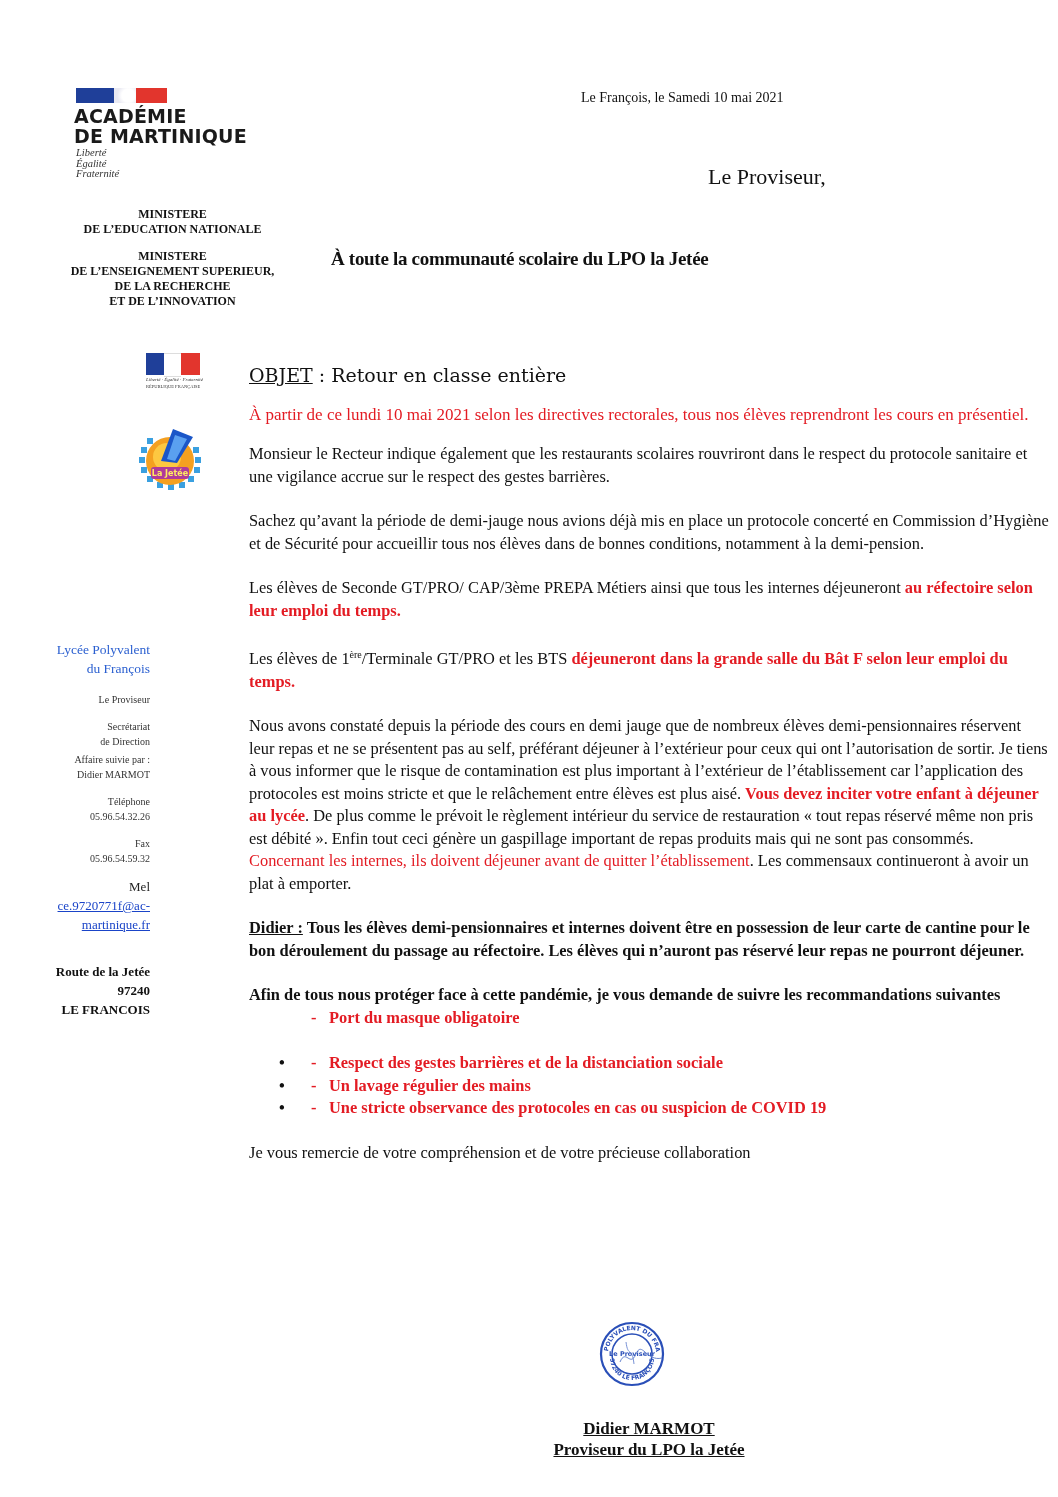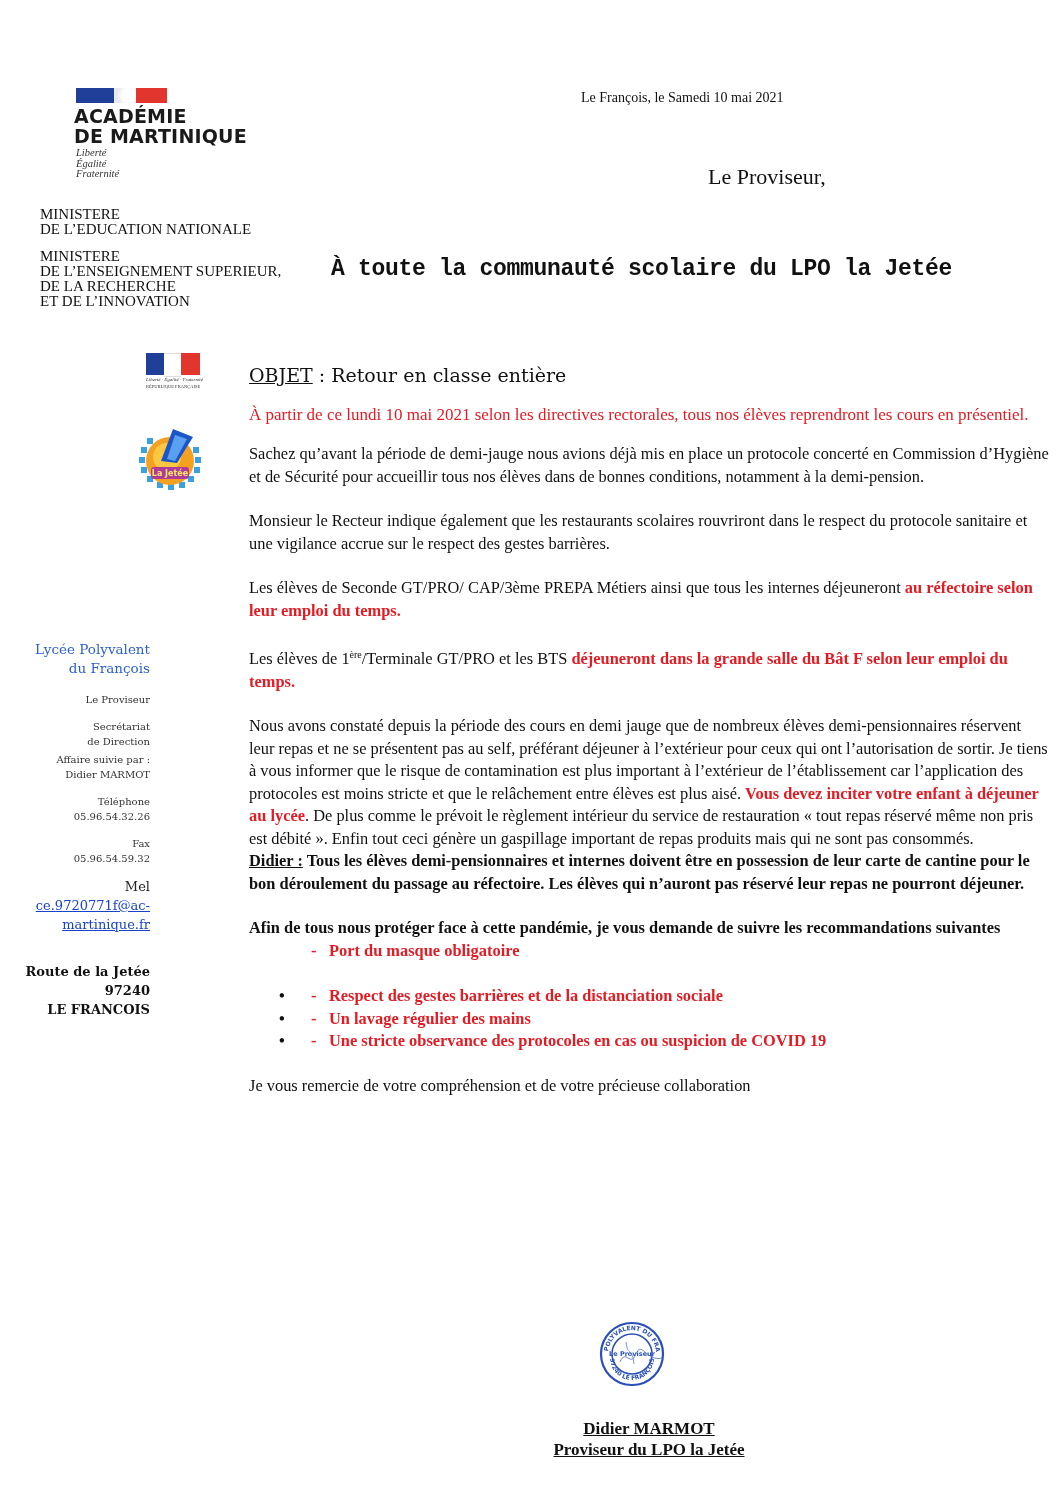"MINISTERE" #ministries { font-size: 15px -> 12px; font-weight: normal -> bold; text-align: left -> center }
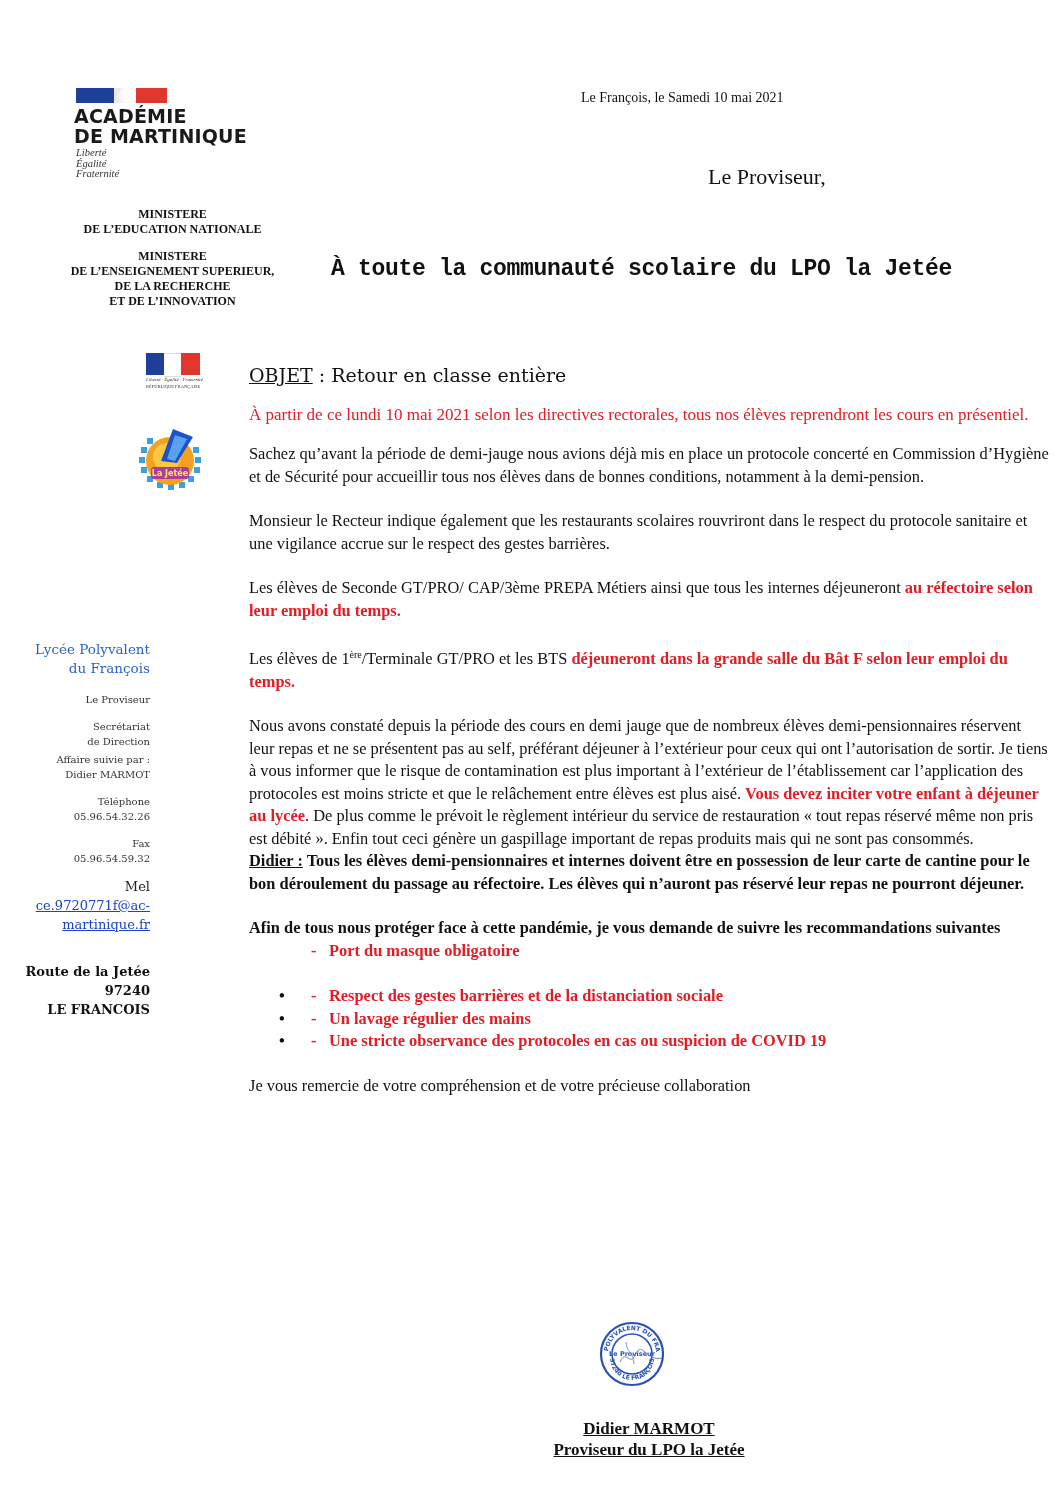"À toute la communauté scolaire" #recipient { font-family: Liberation Mono, monospace -> Liberation Serif, serif; font-size: 23px -> 19px; top: 256px -> 248px }
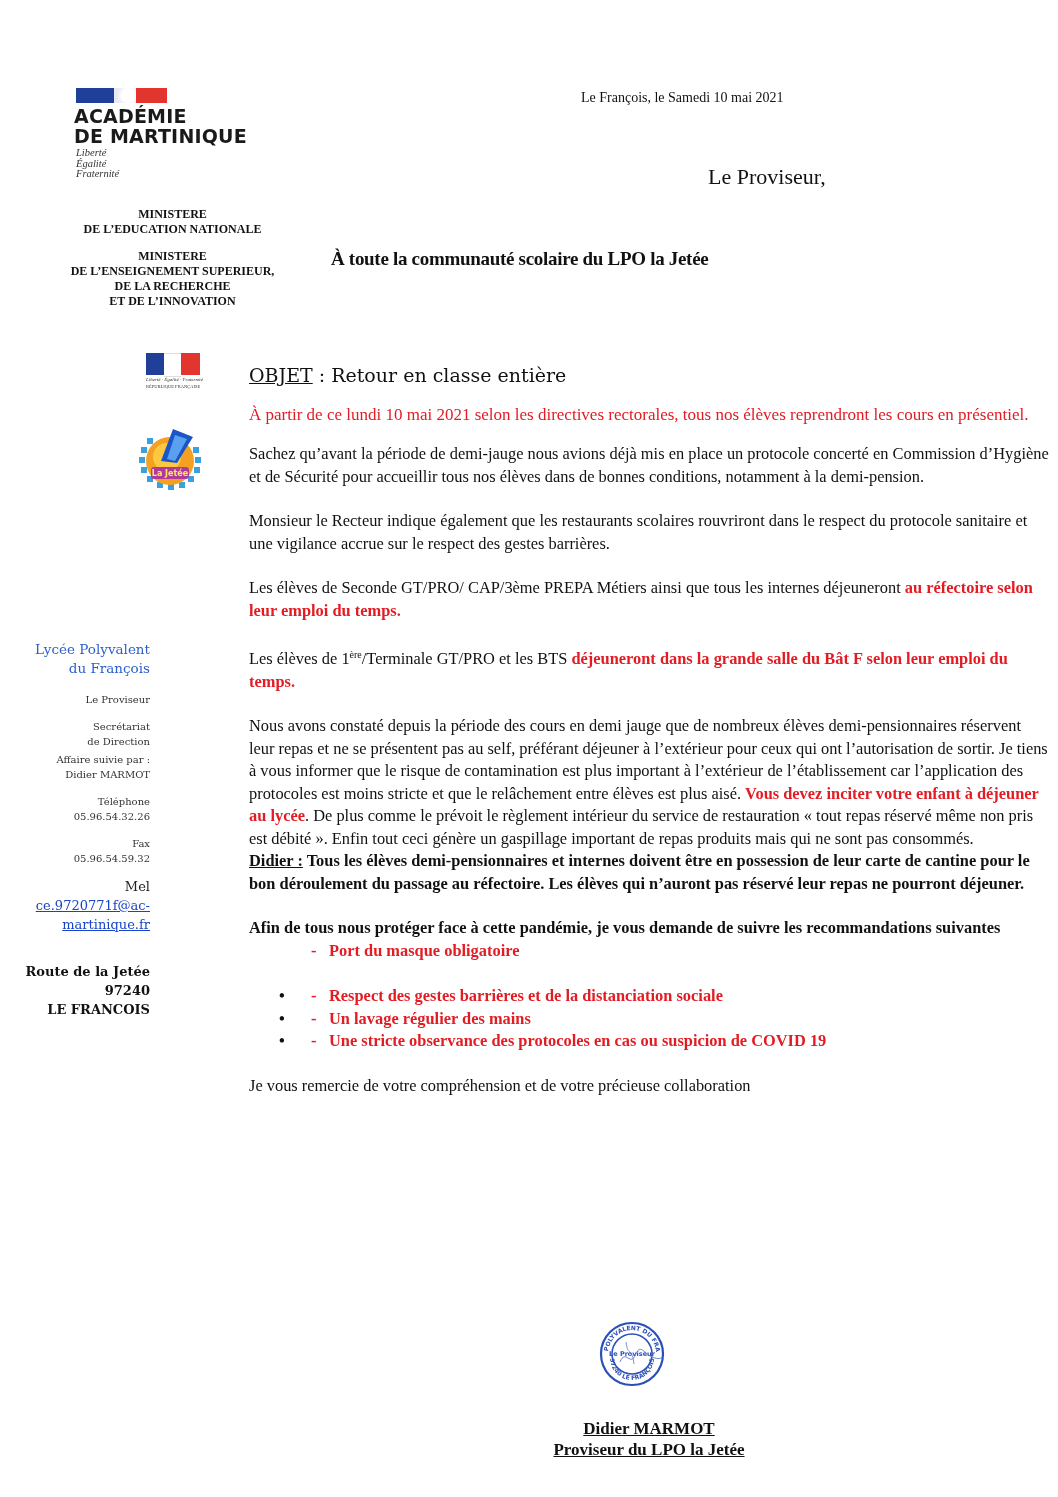"Sachez qu’avant la période de" p.para { order: before "Monsieur le Recteur indique également" -> after "Monsieur le Recteur indique également" }
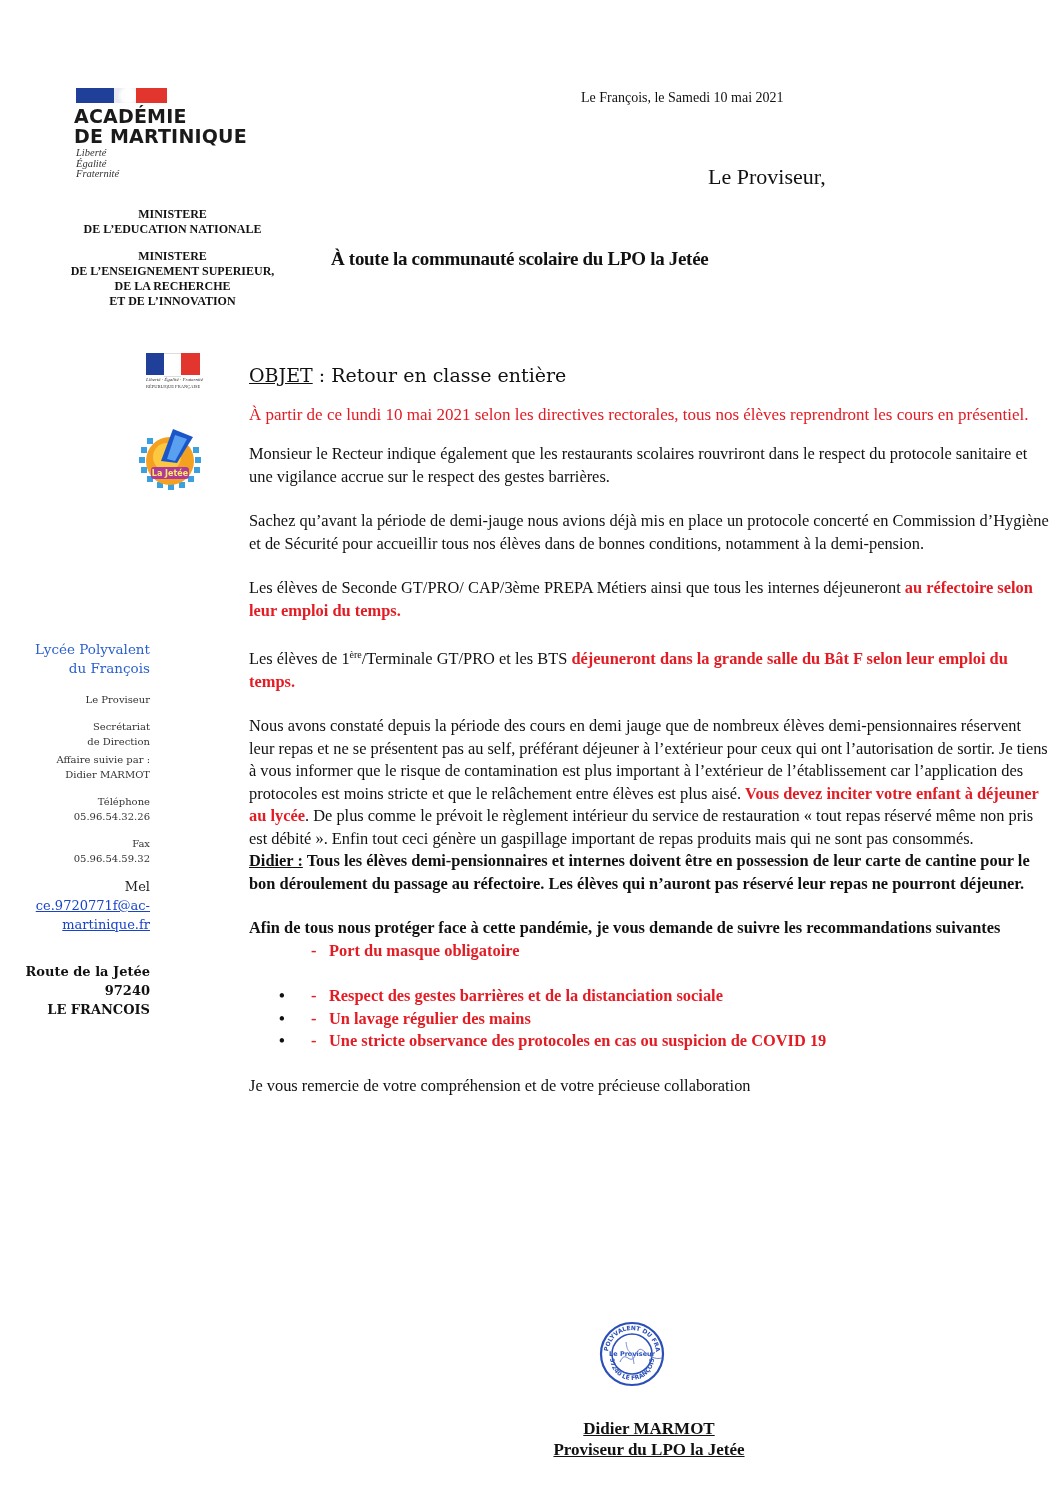"Lycée Polyvalent" .sb-block { font-family: none -> Liberation Serif, serif }
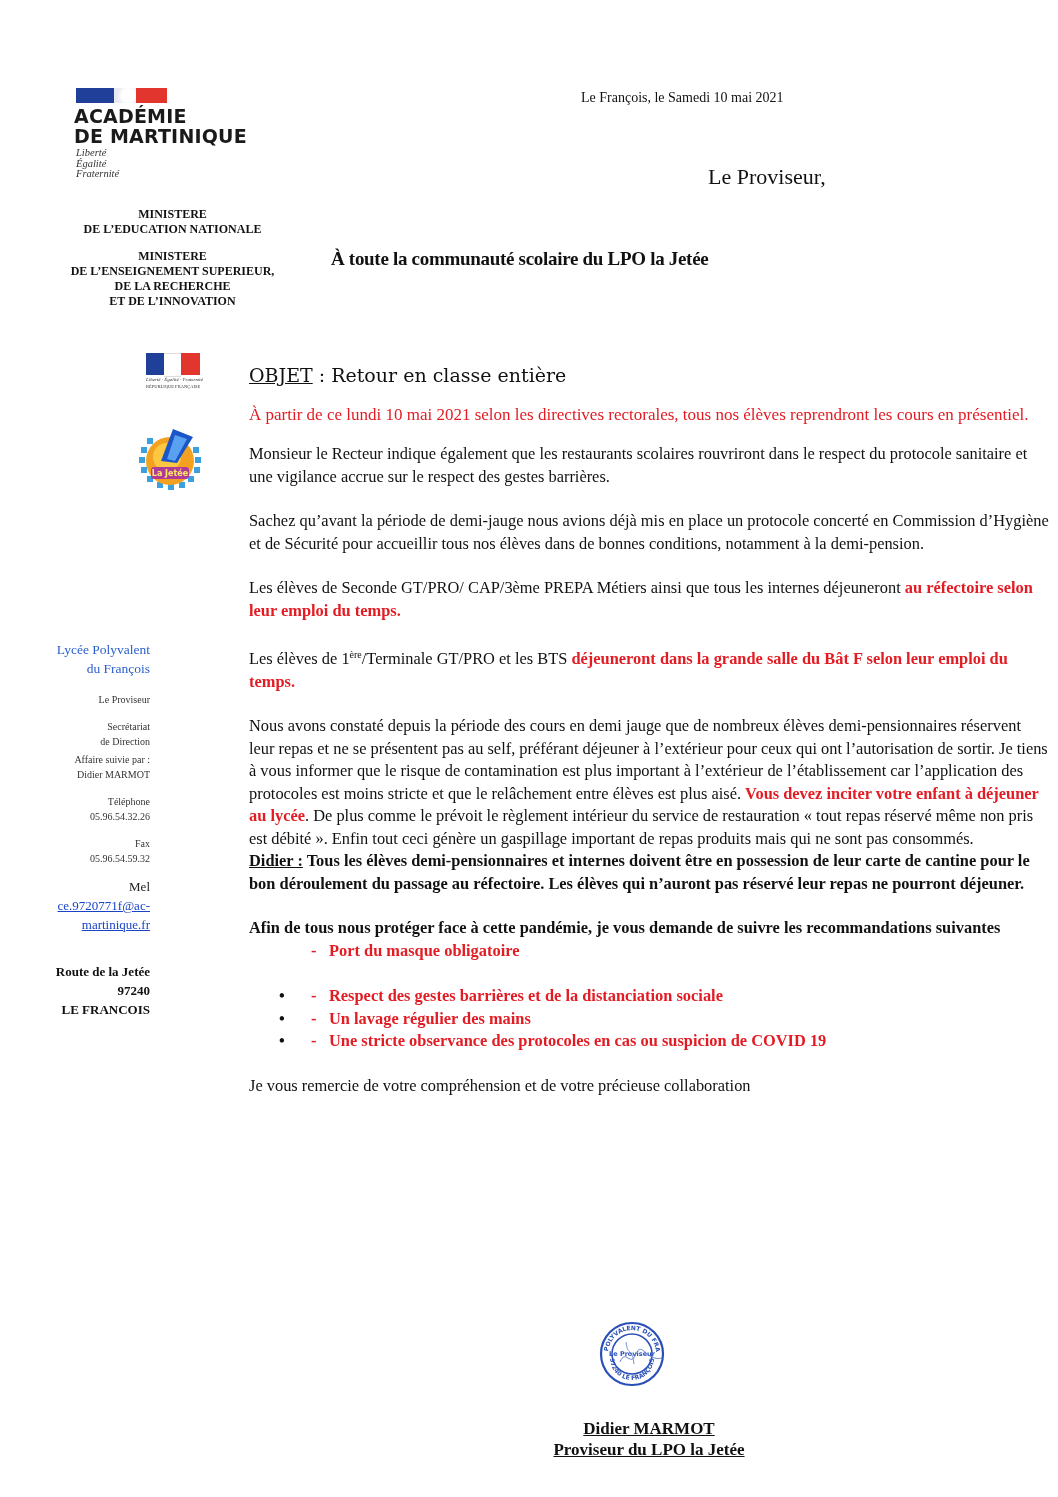"Concernant les internes, ils doivent" p.para { html: none -> <p> <span>Concernant les internes, ils doivent déjeuner avant de quitter l’établissement</span><span>. Les commensaux continueront à avoir un plat à emporter.</span> </p> }
